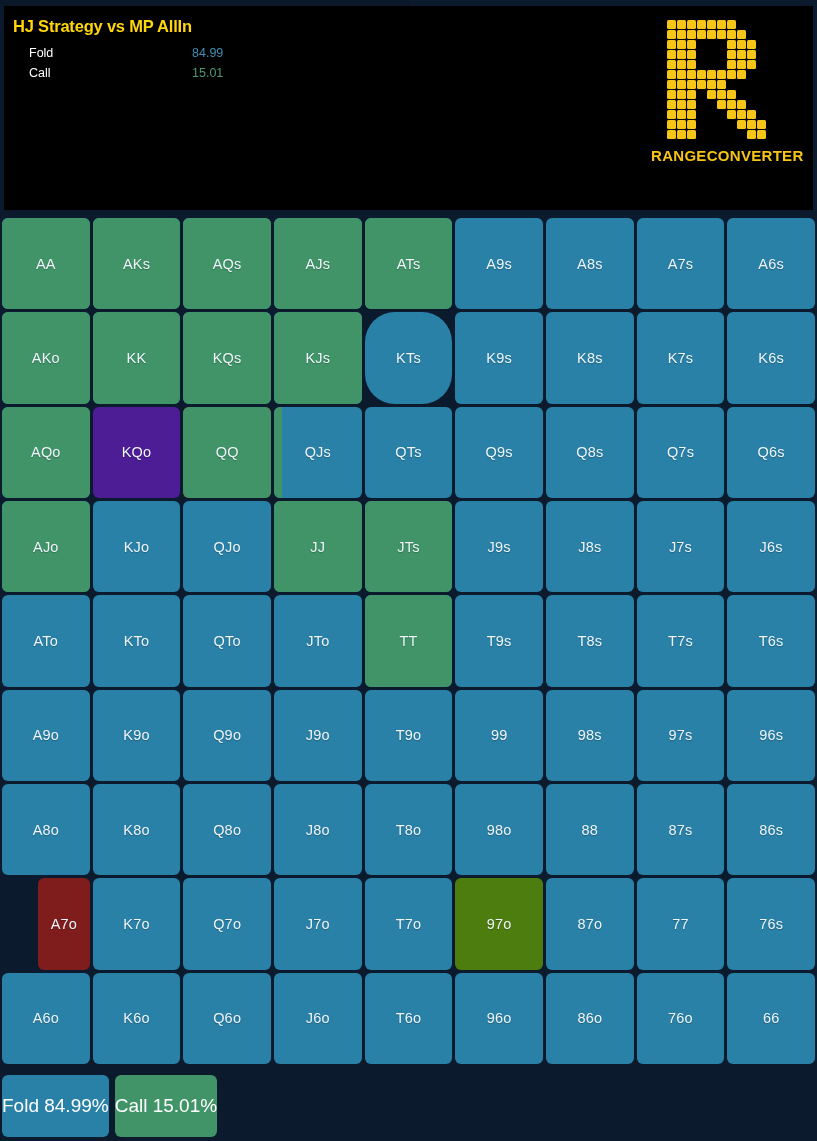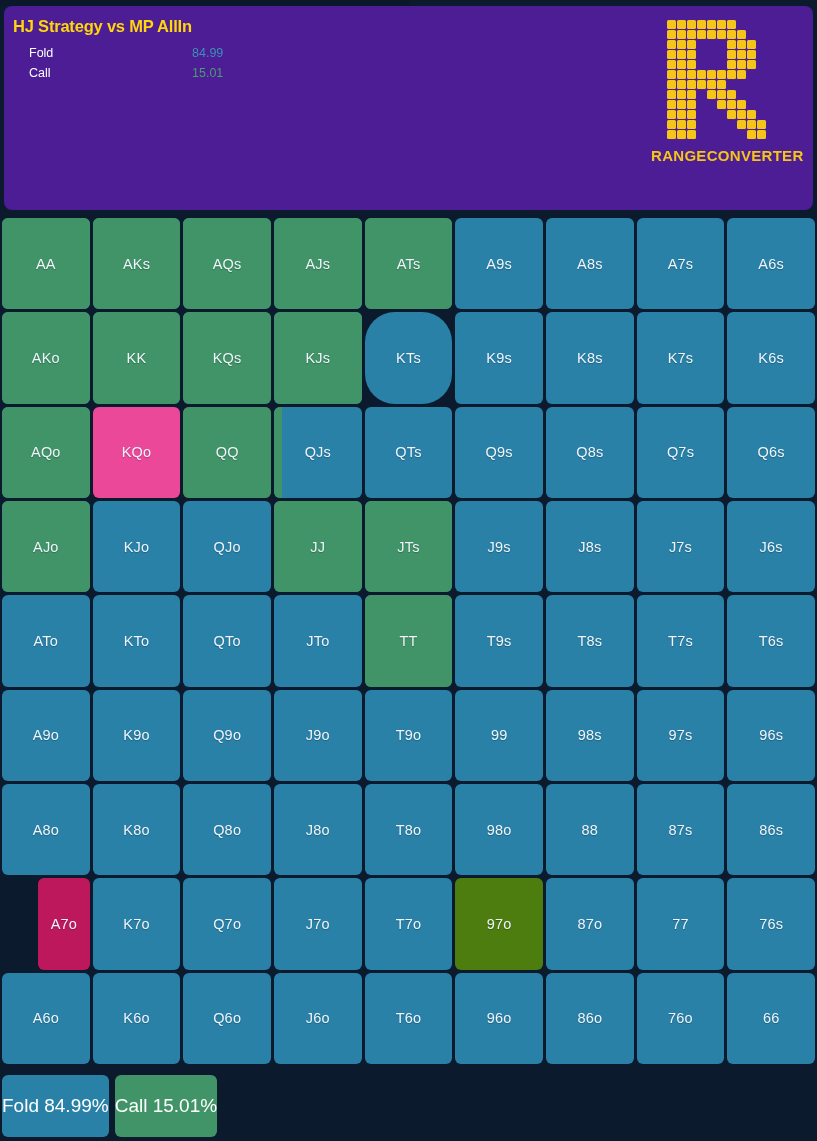"HJ Strategy vs MP AllIn" #header-panel { background: #4c1d95 -> #000000; border-radius: 8px -> 0 }
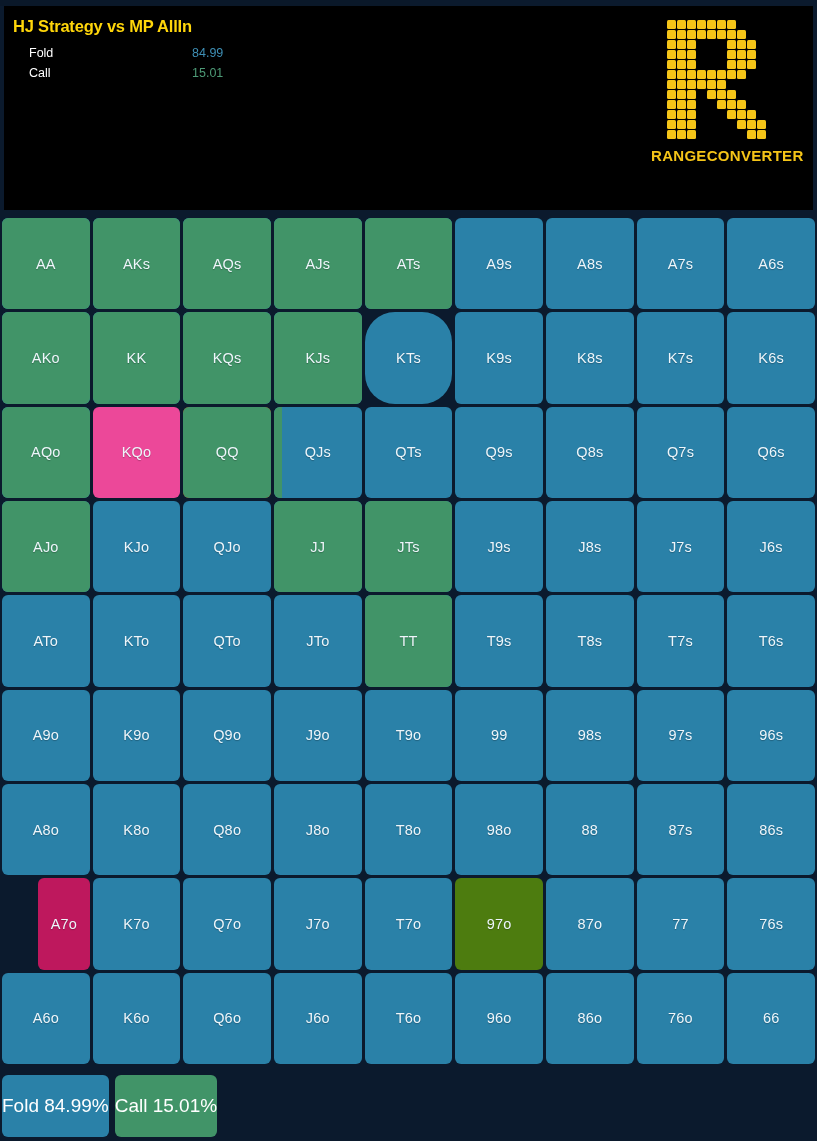"KQo" div.cell { background: #ec4899 -> #4c1d95 }
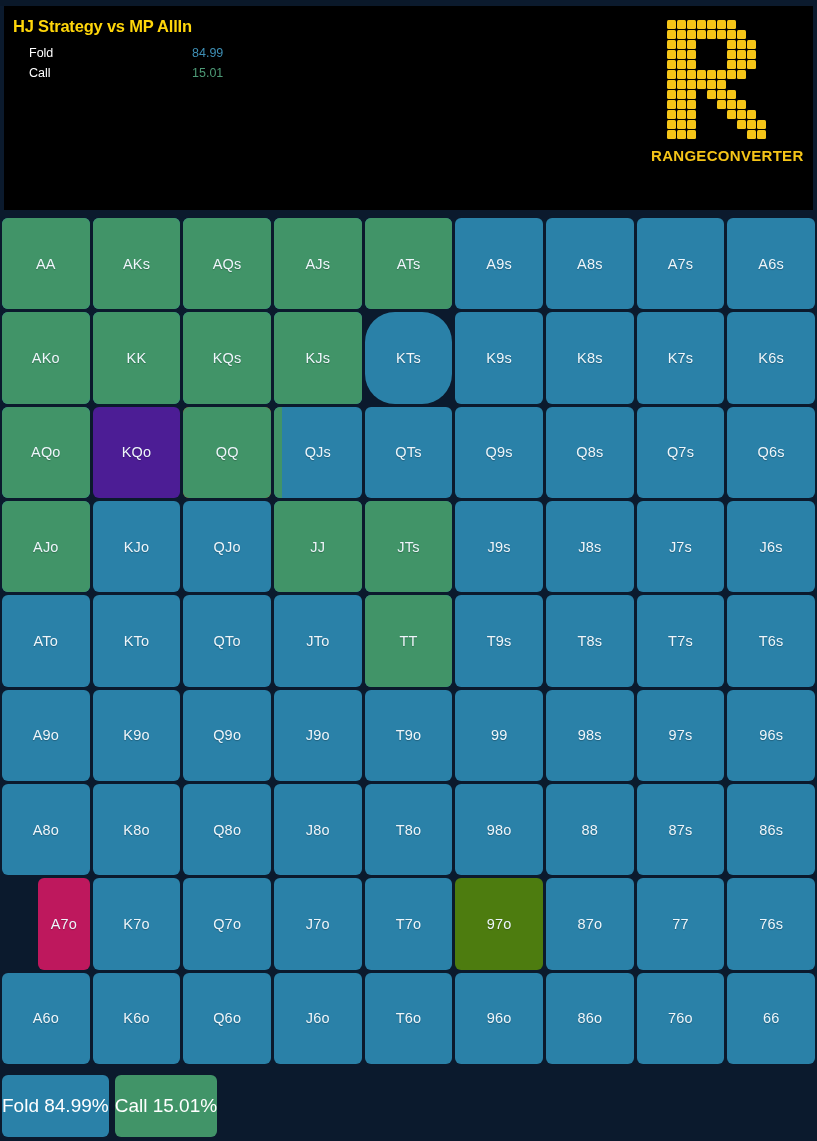"A7o" div.cell { background: #be185d -> #7f1d1d }
